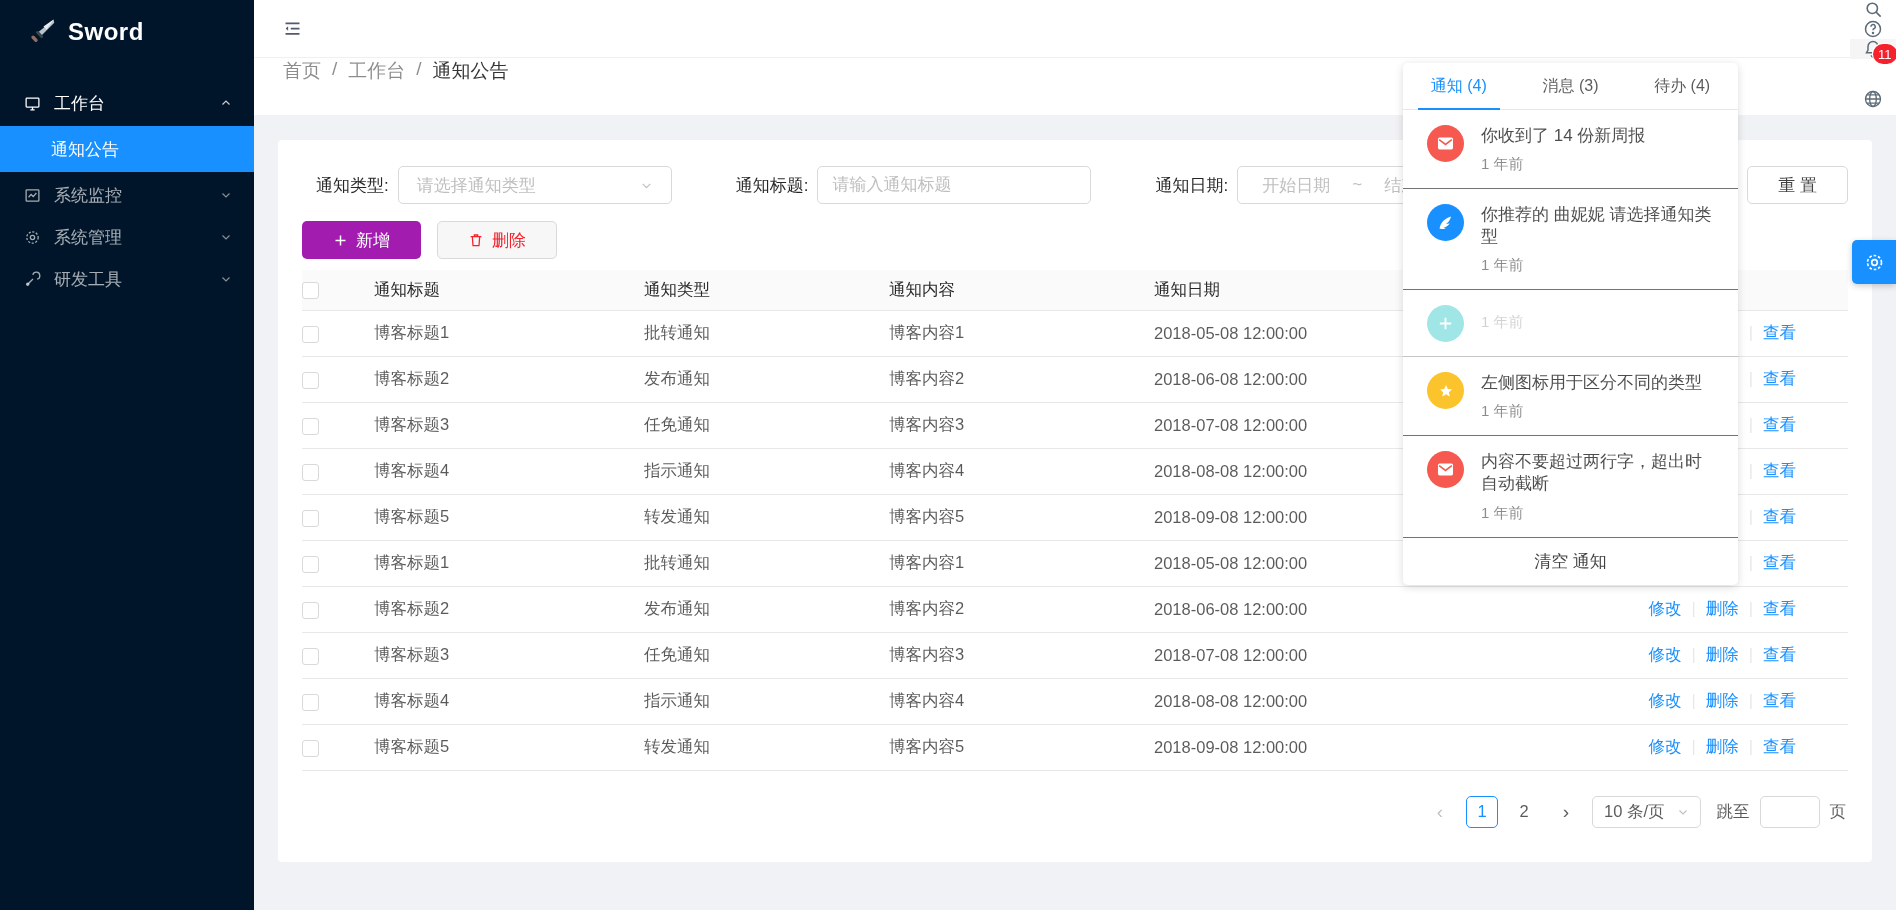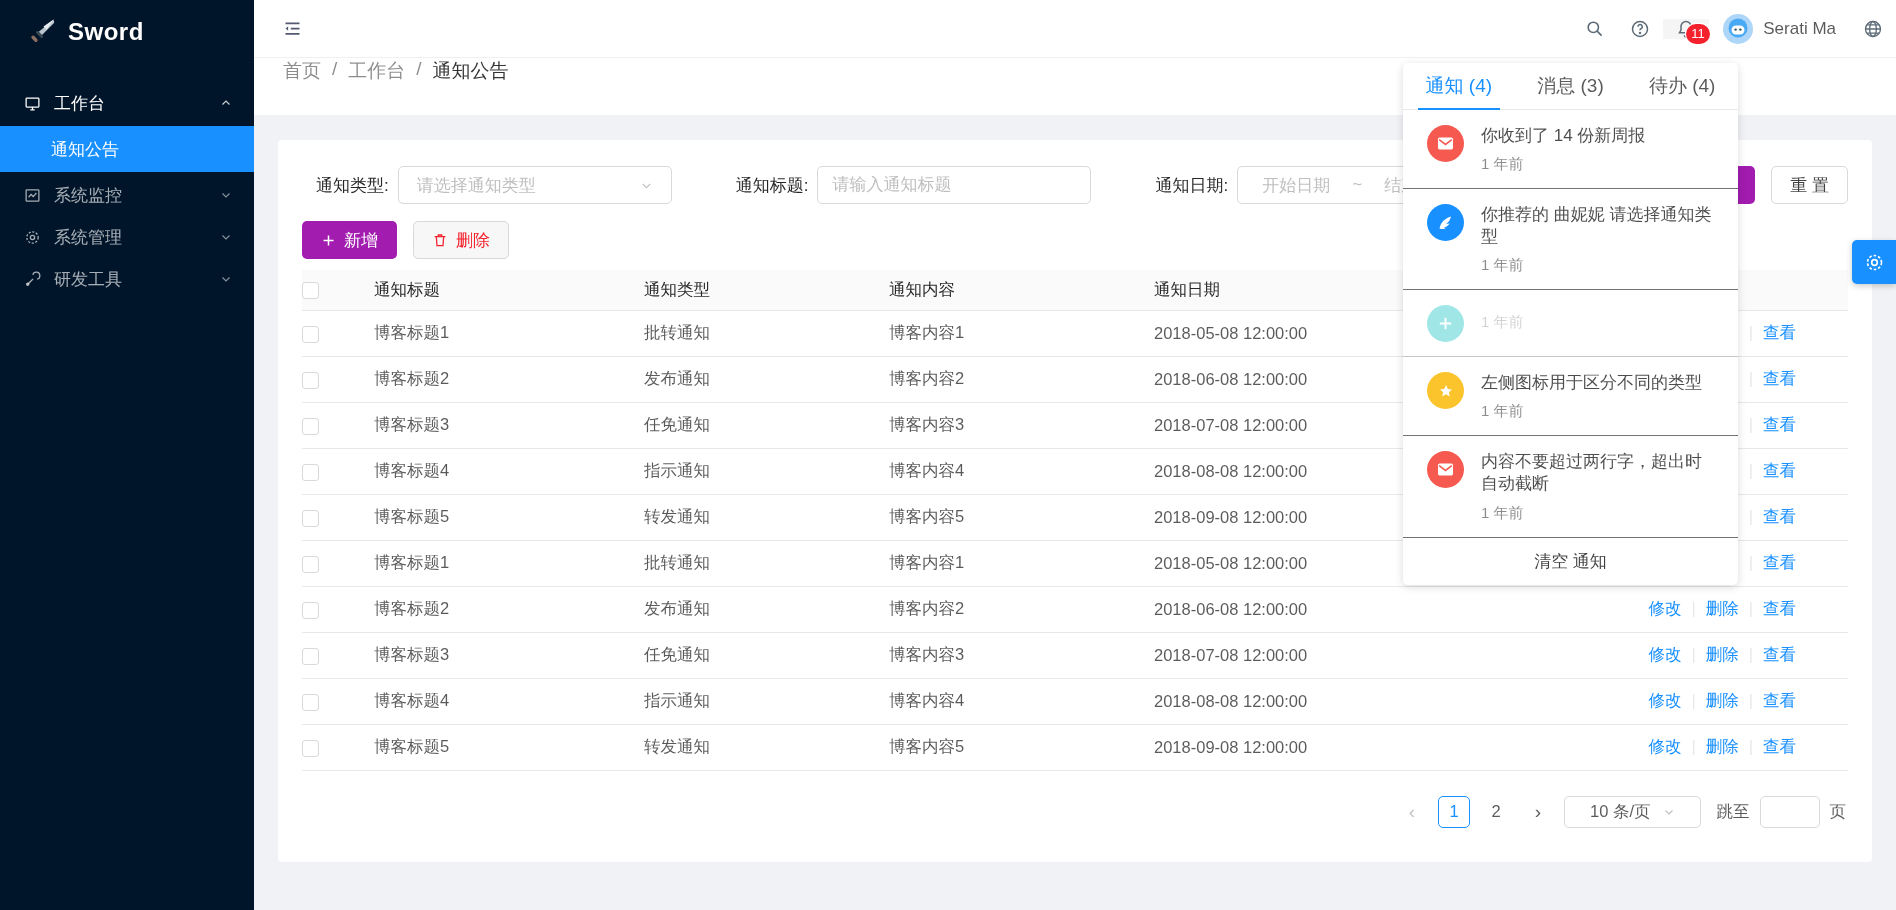"11" .topbar-right { align-items: center -> flex-end; flex-direction: none -> column }
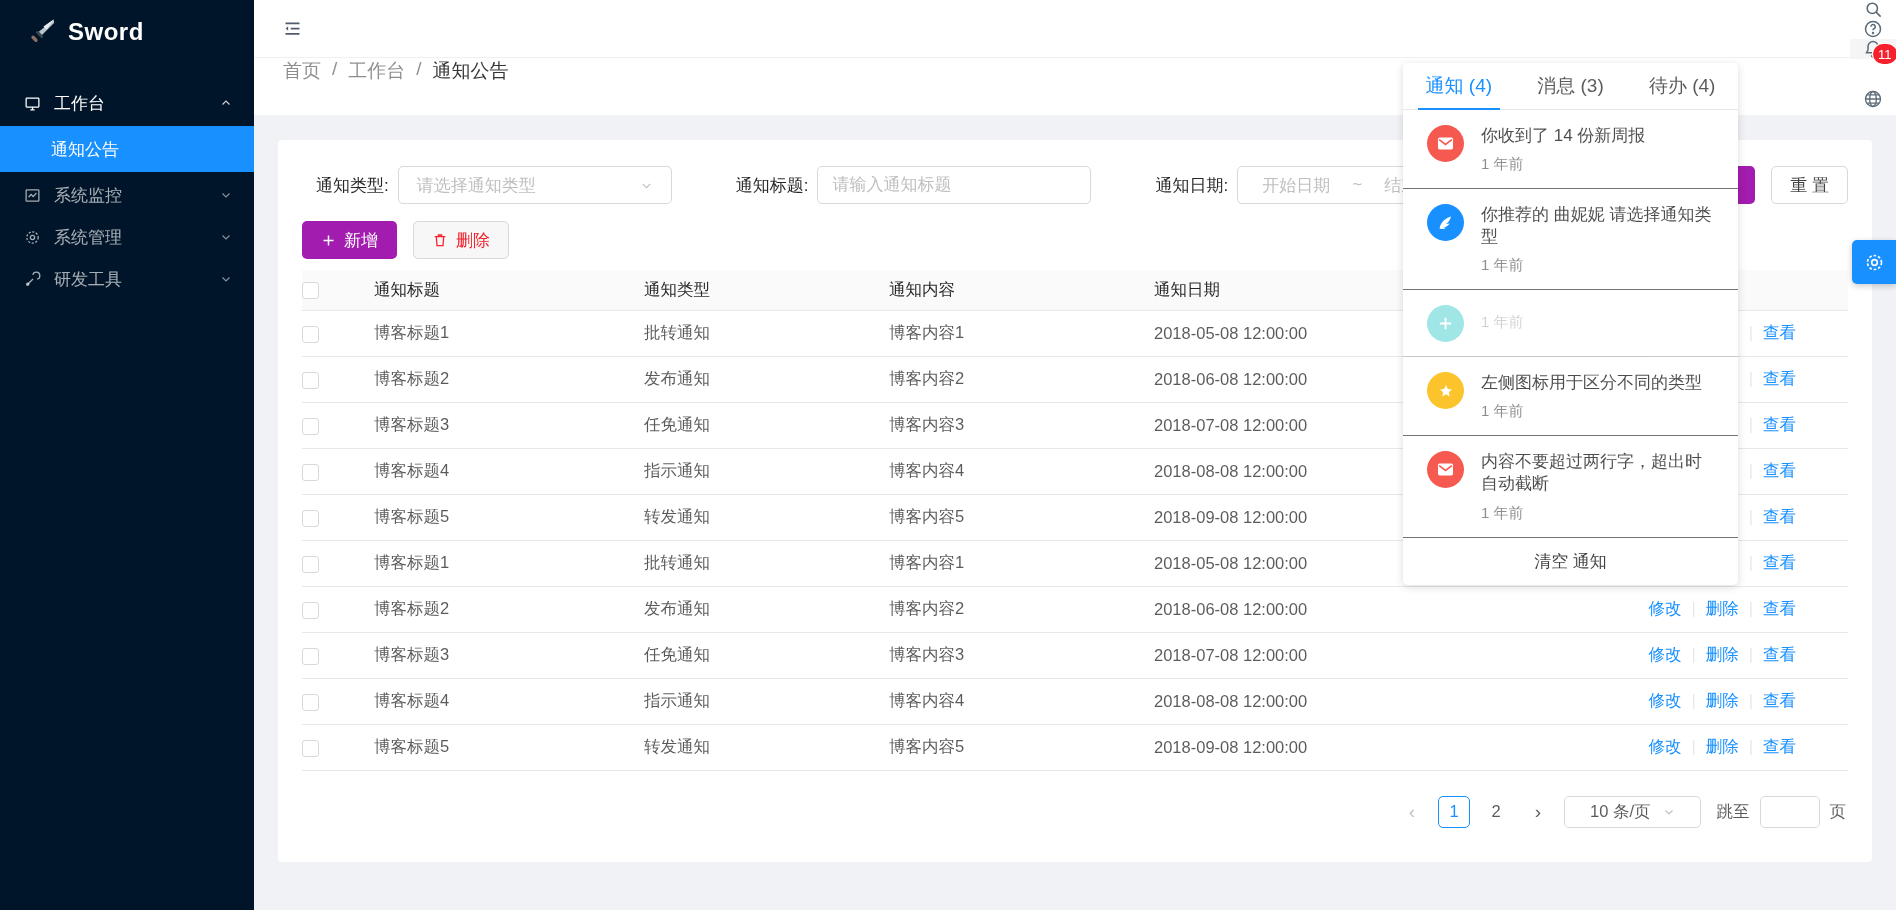"通知 (4)" .notif-tab { font-size: 19px -> 16px }
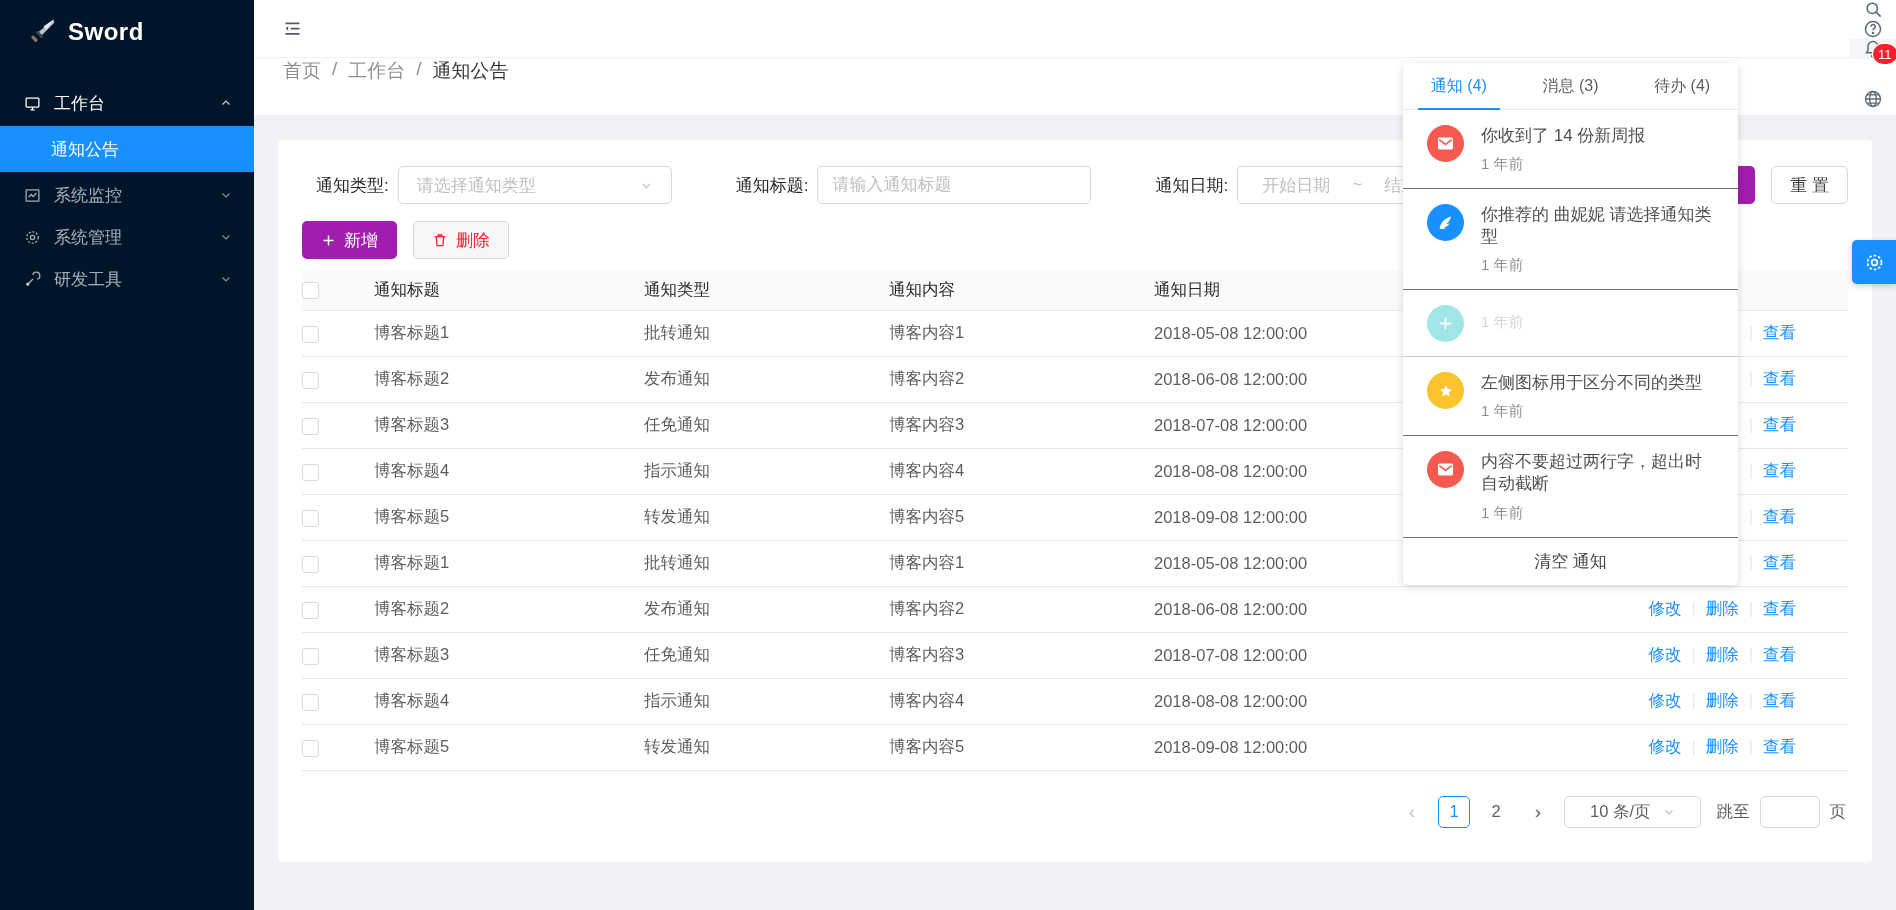"重 置" .btn { padding: 0 18px -> 0 30px }
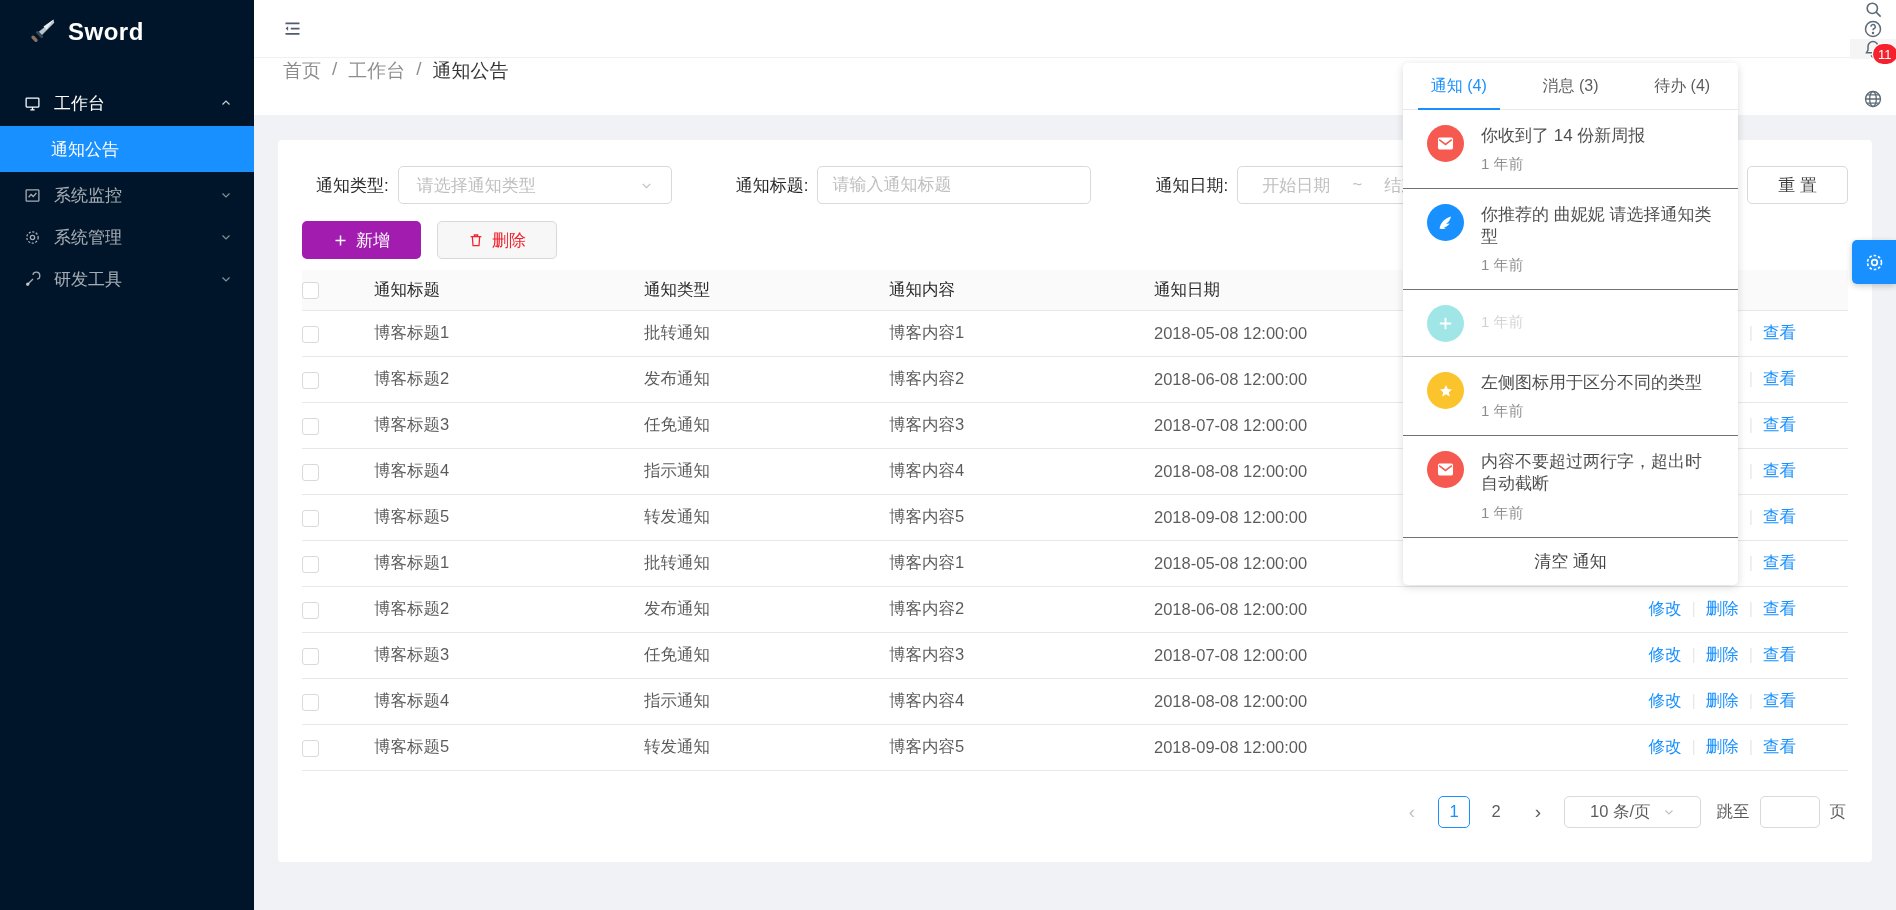"10 条/页" .pg-select { padding: 0 25px -> 0 11px }
